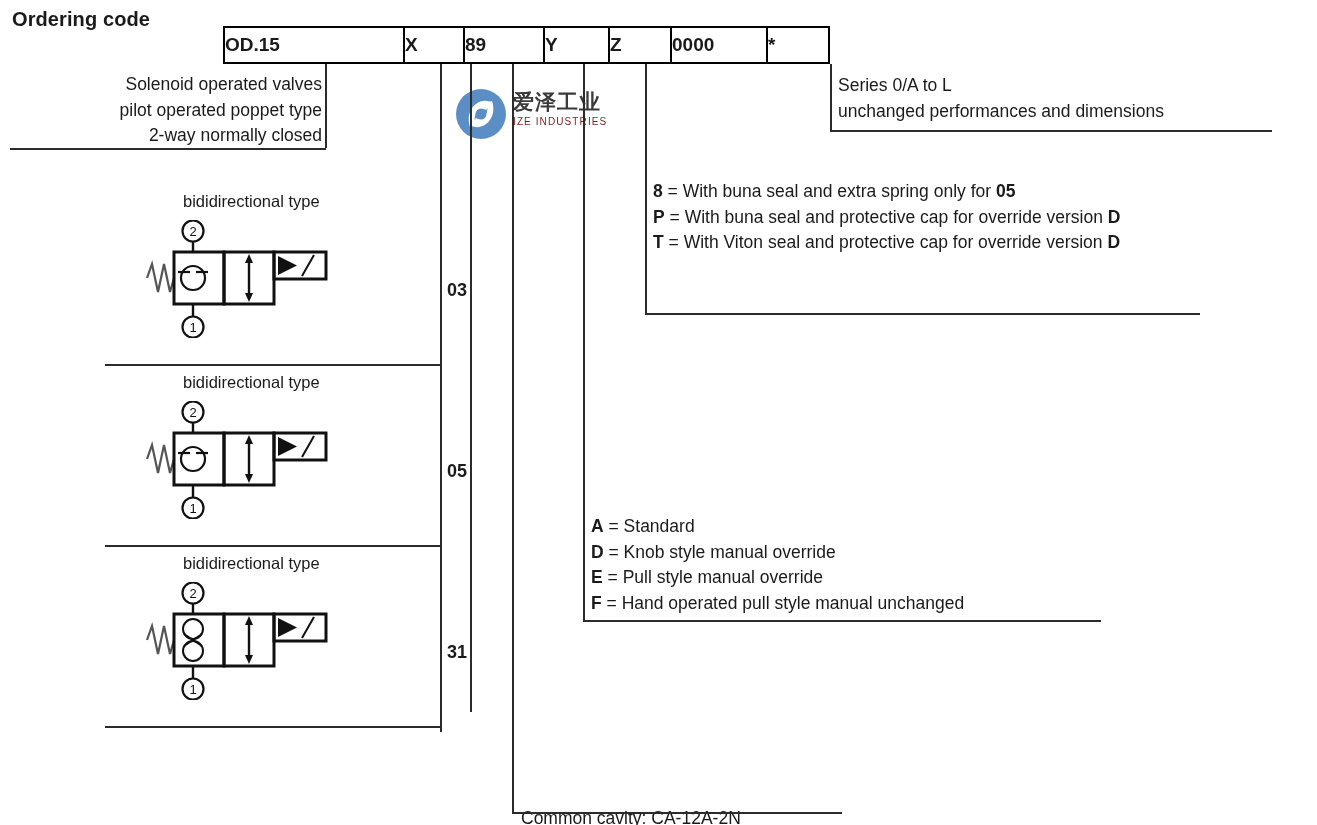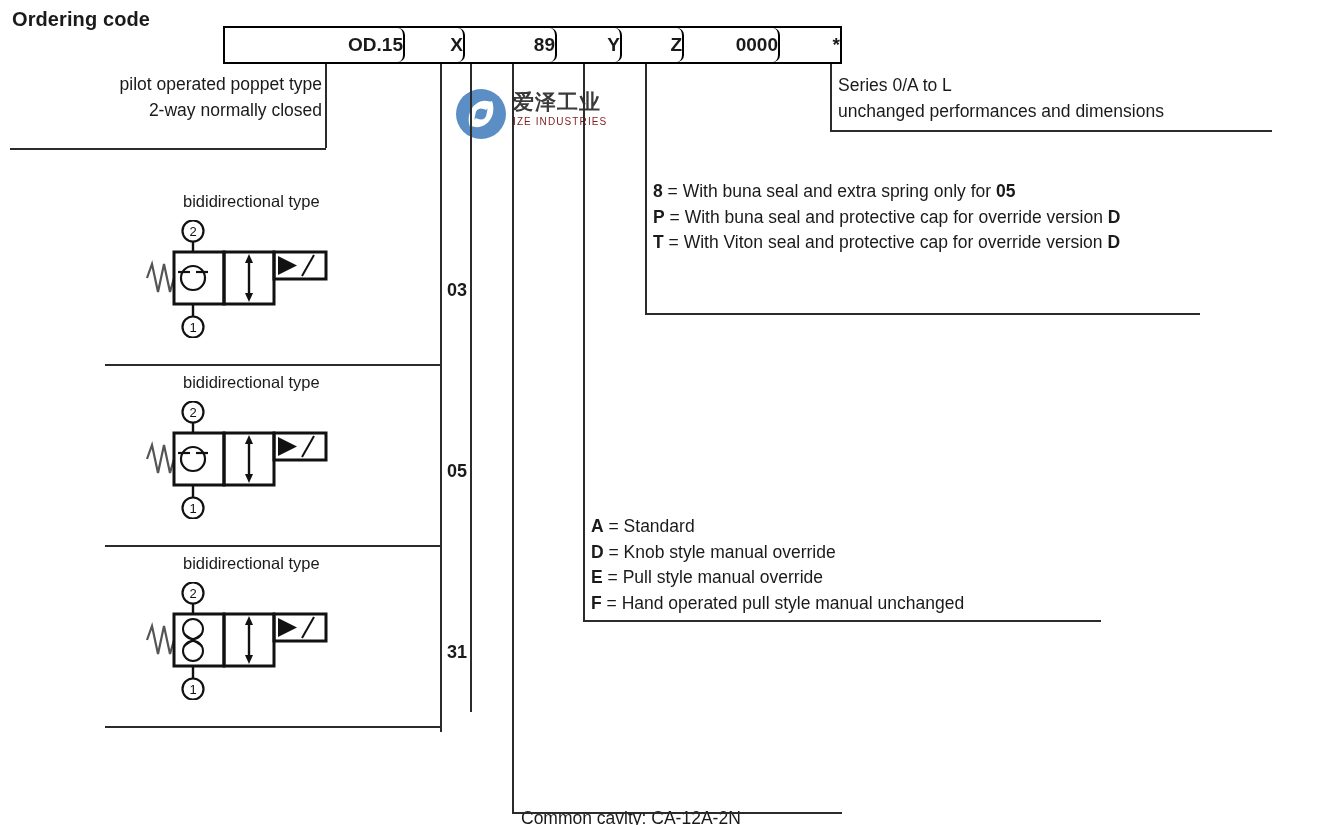"OD.15" .code-cell { border-radius: 7px -> none; justify-content: flex-end -> flex-start }
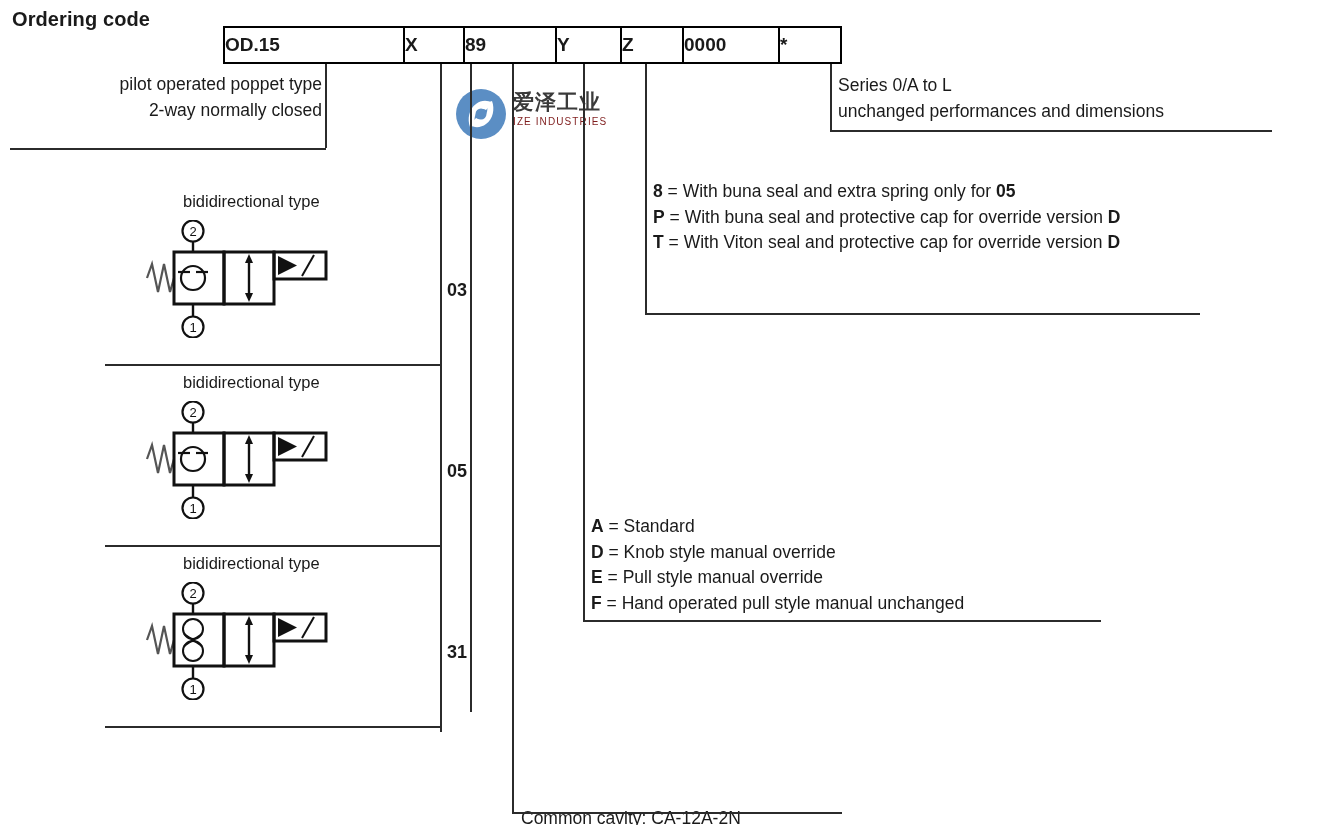"89" div.code-cell { width: 92px -> 80px }
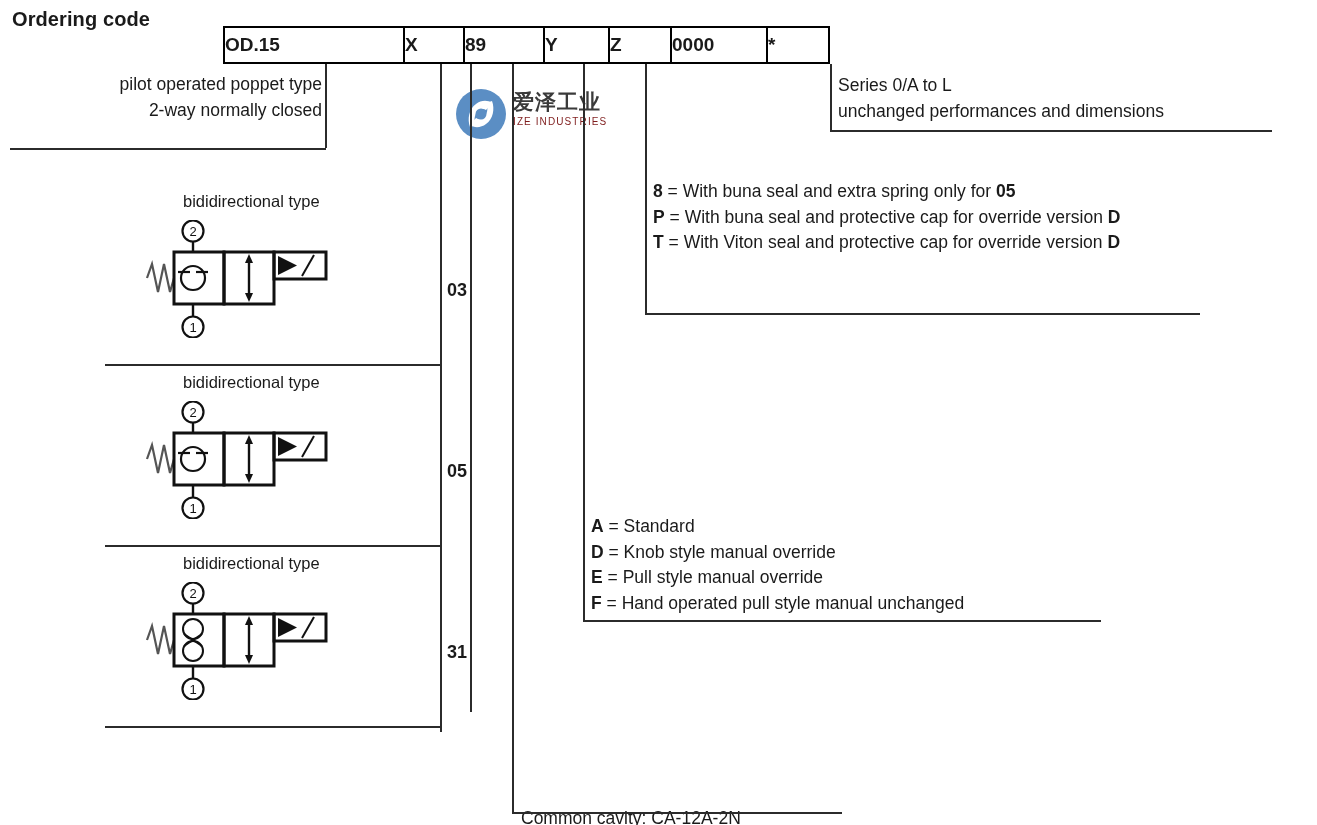"Solenoid operated valves" div { html: none -> <div>Solenoid operated valves</div> }
